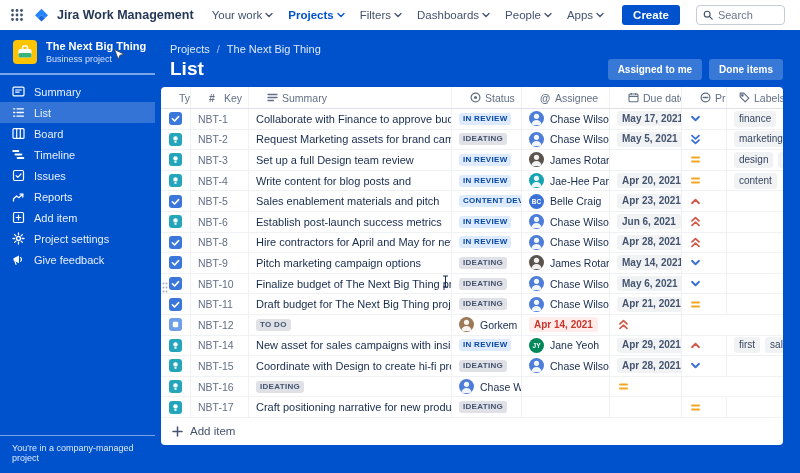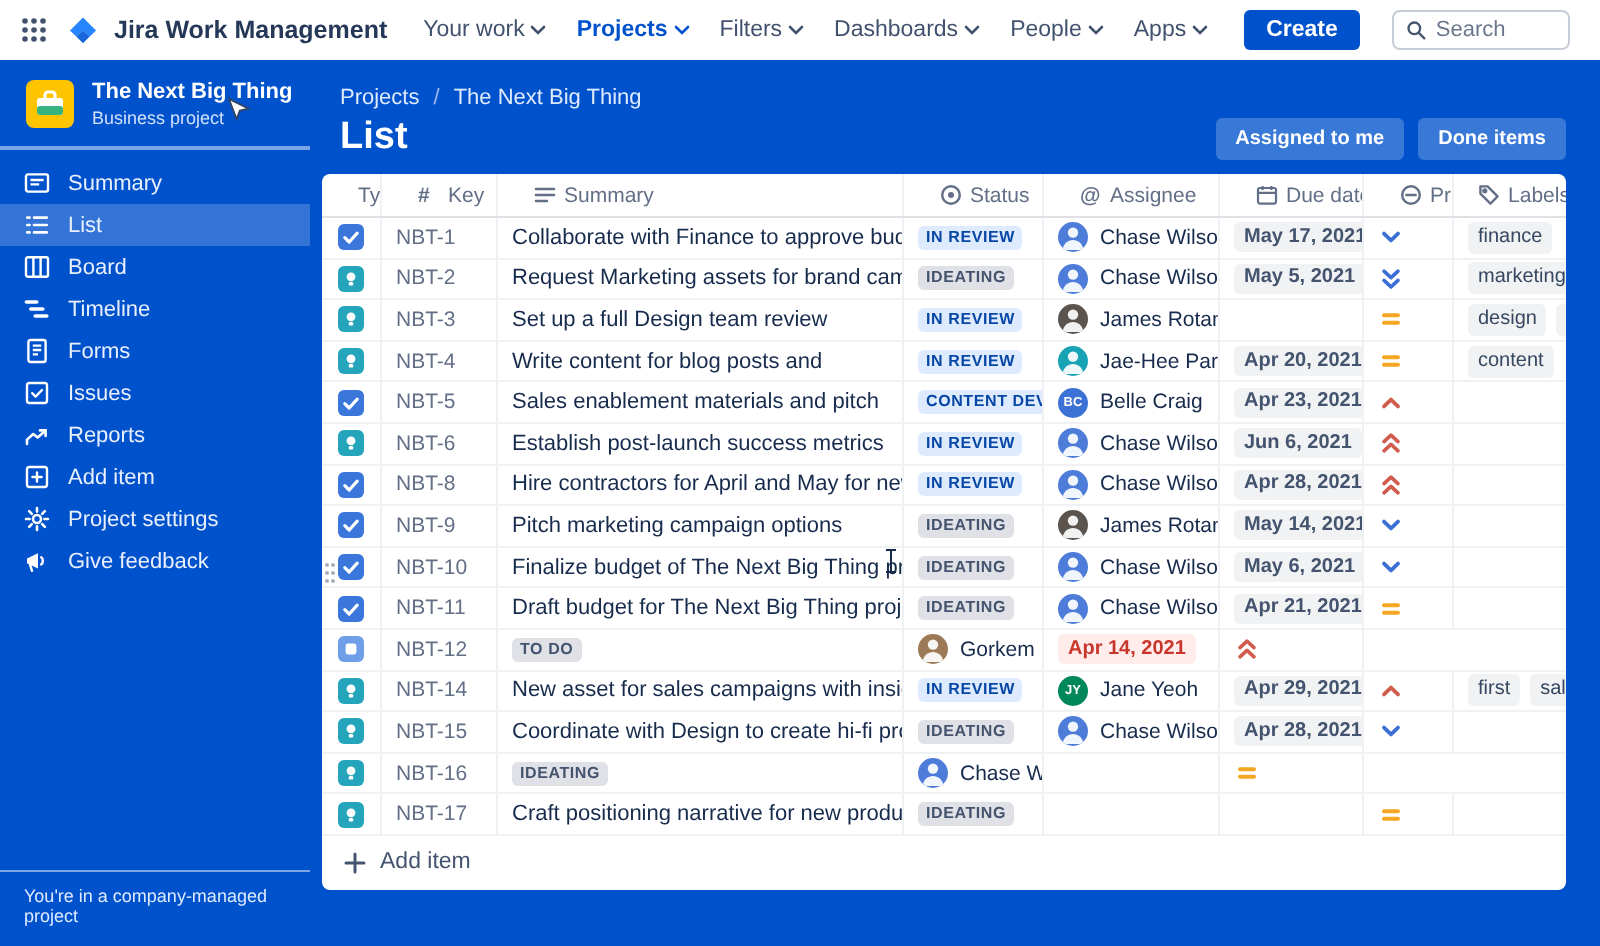"Forms" div.sb-item { html: <div> <span> <svg> <rect></rect> <path></path> </svg> </span> <span>Forms</span> </div> -> none }
